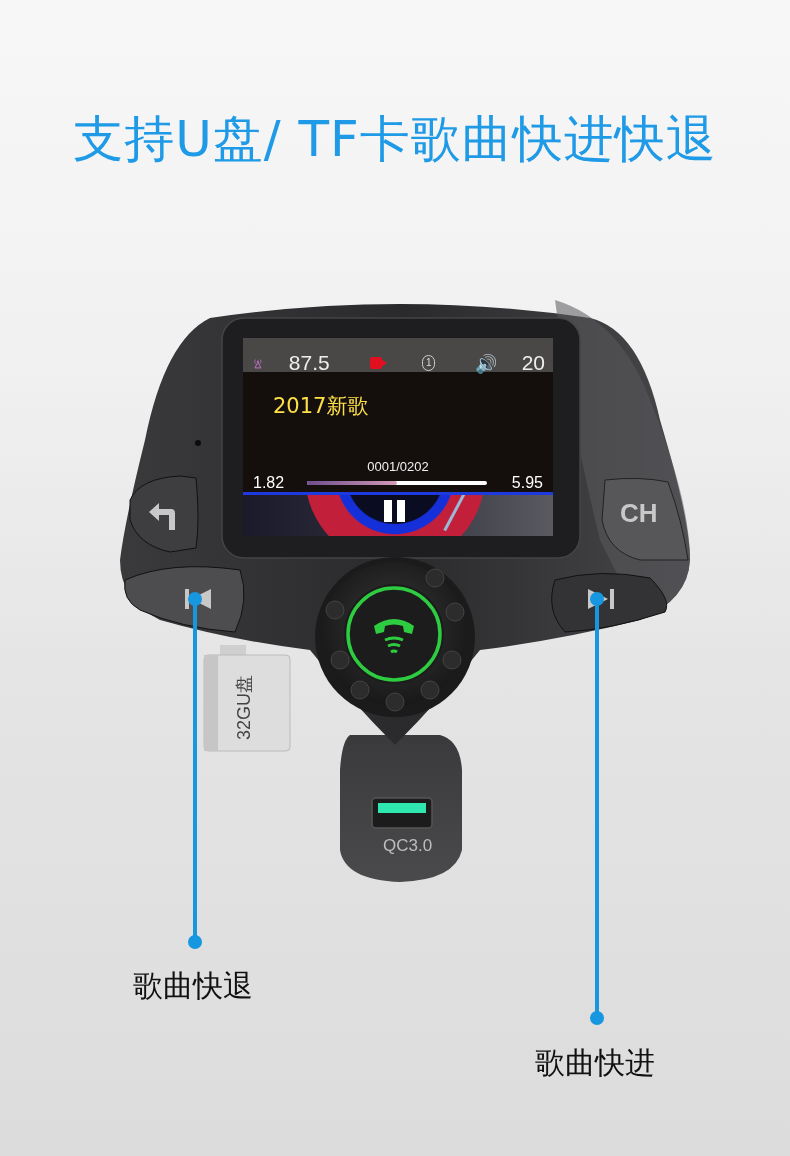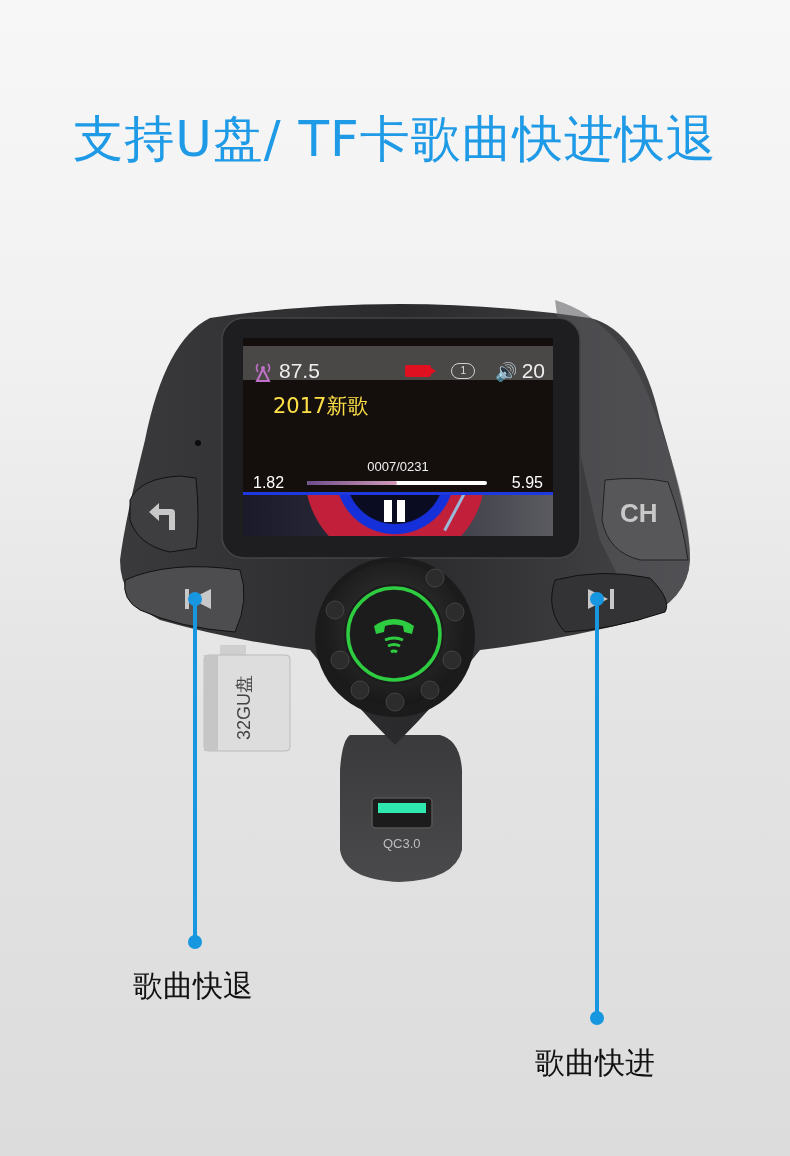"87.5" .status-bar { gap: none -> 20px; top: 8px -> 0 }
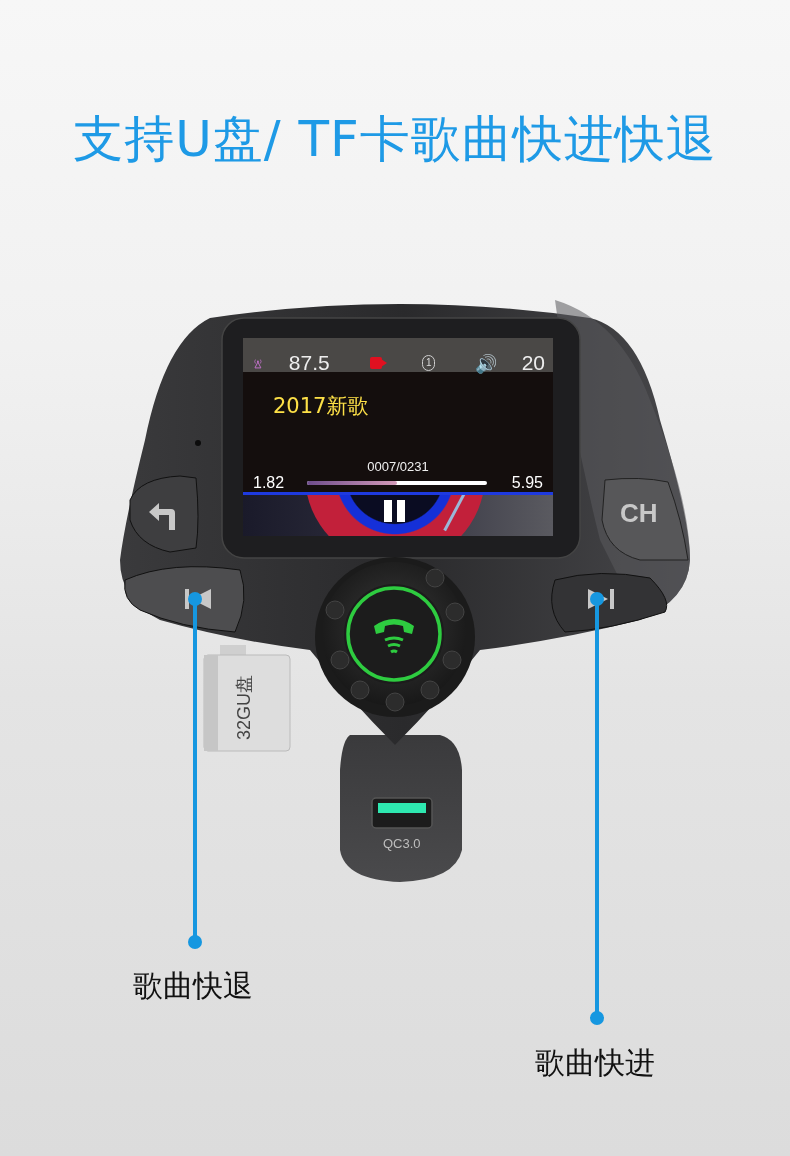"0007/0231" div.counter { text: 0007/0231 -> 0001/0202 }
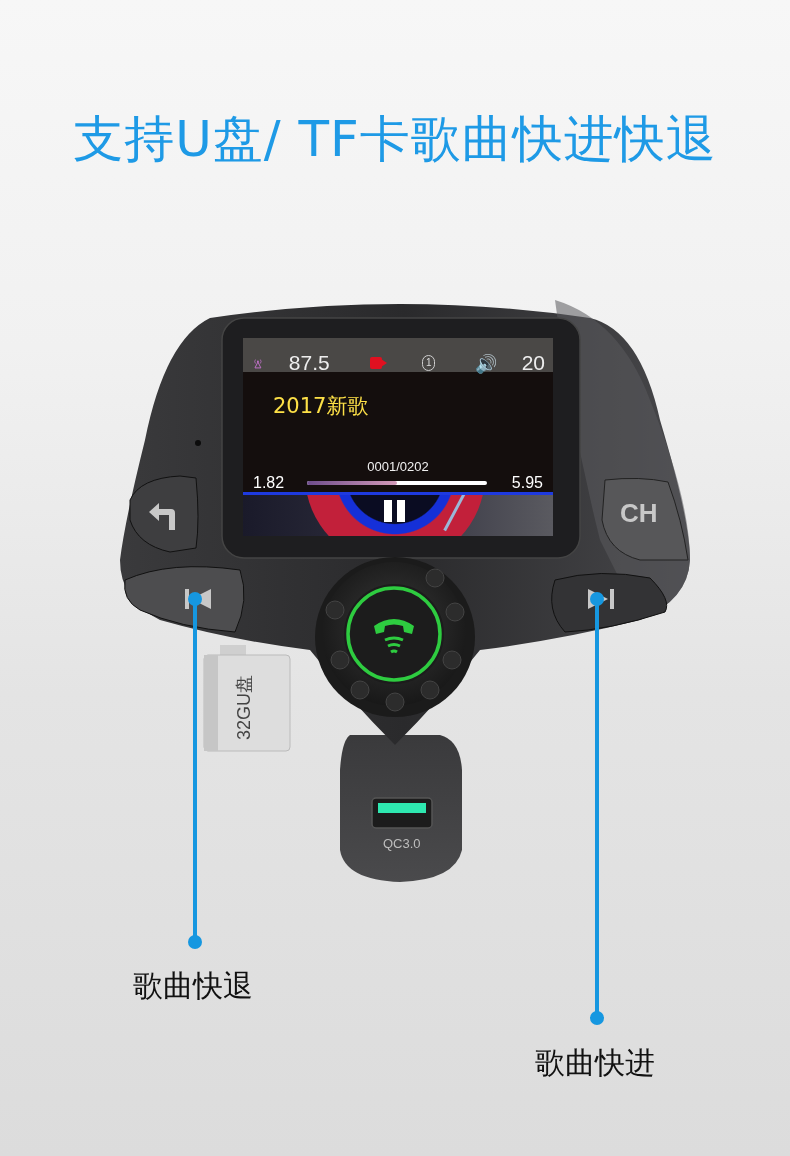"QC3.0" .qc-text { font-size: 13px -> 17px }
